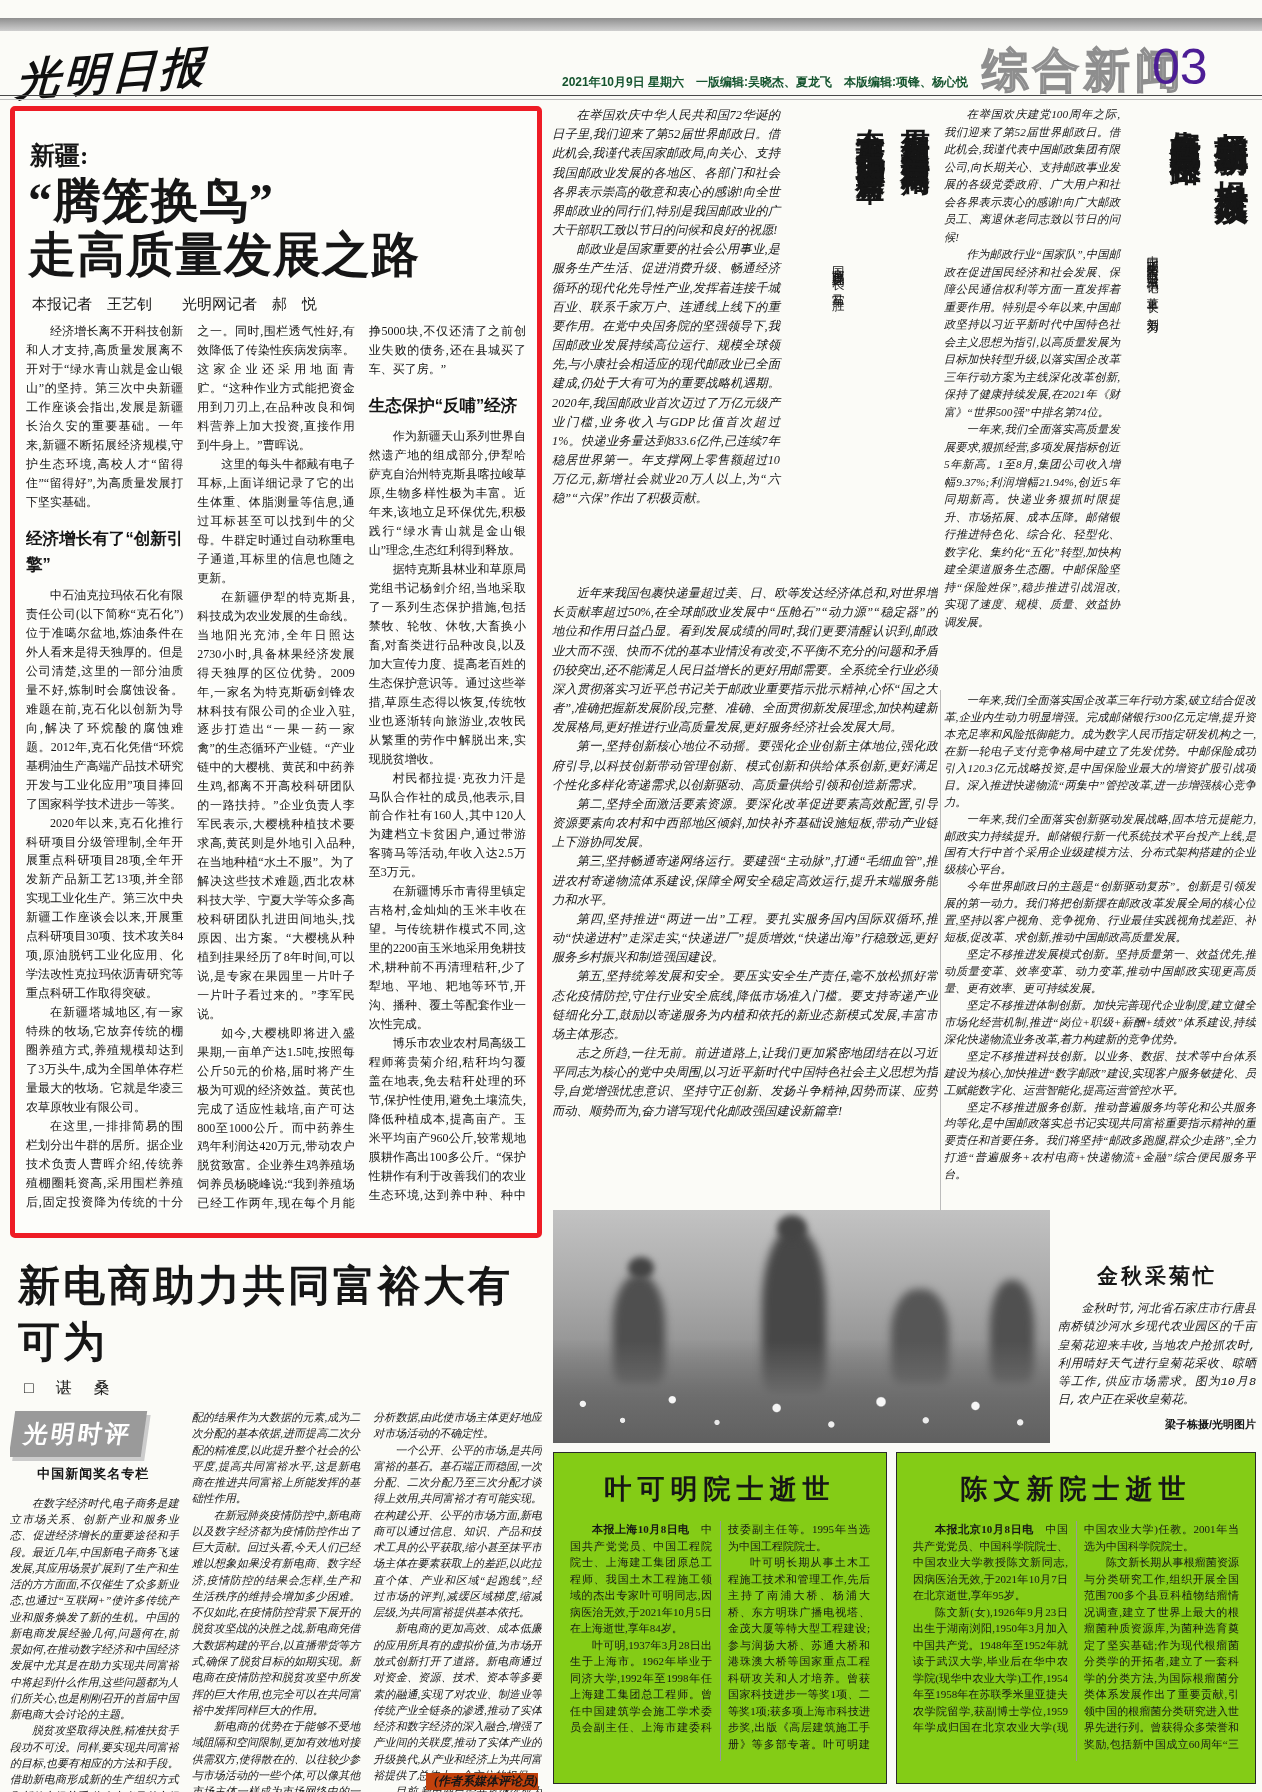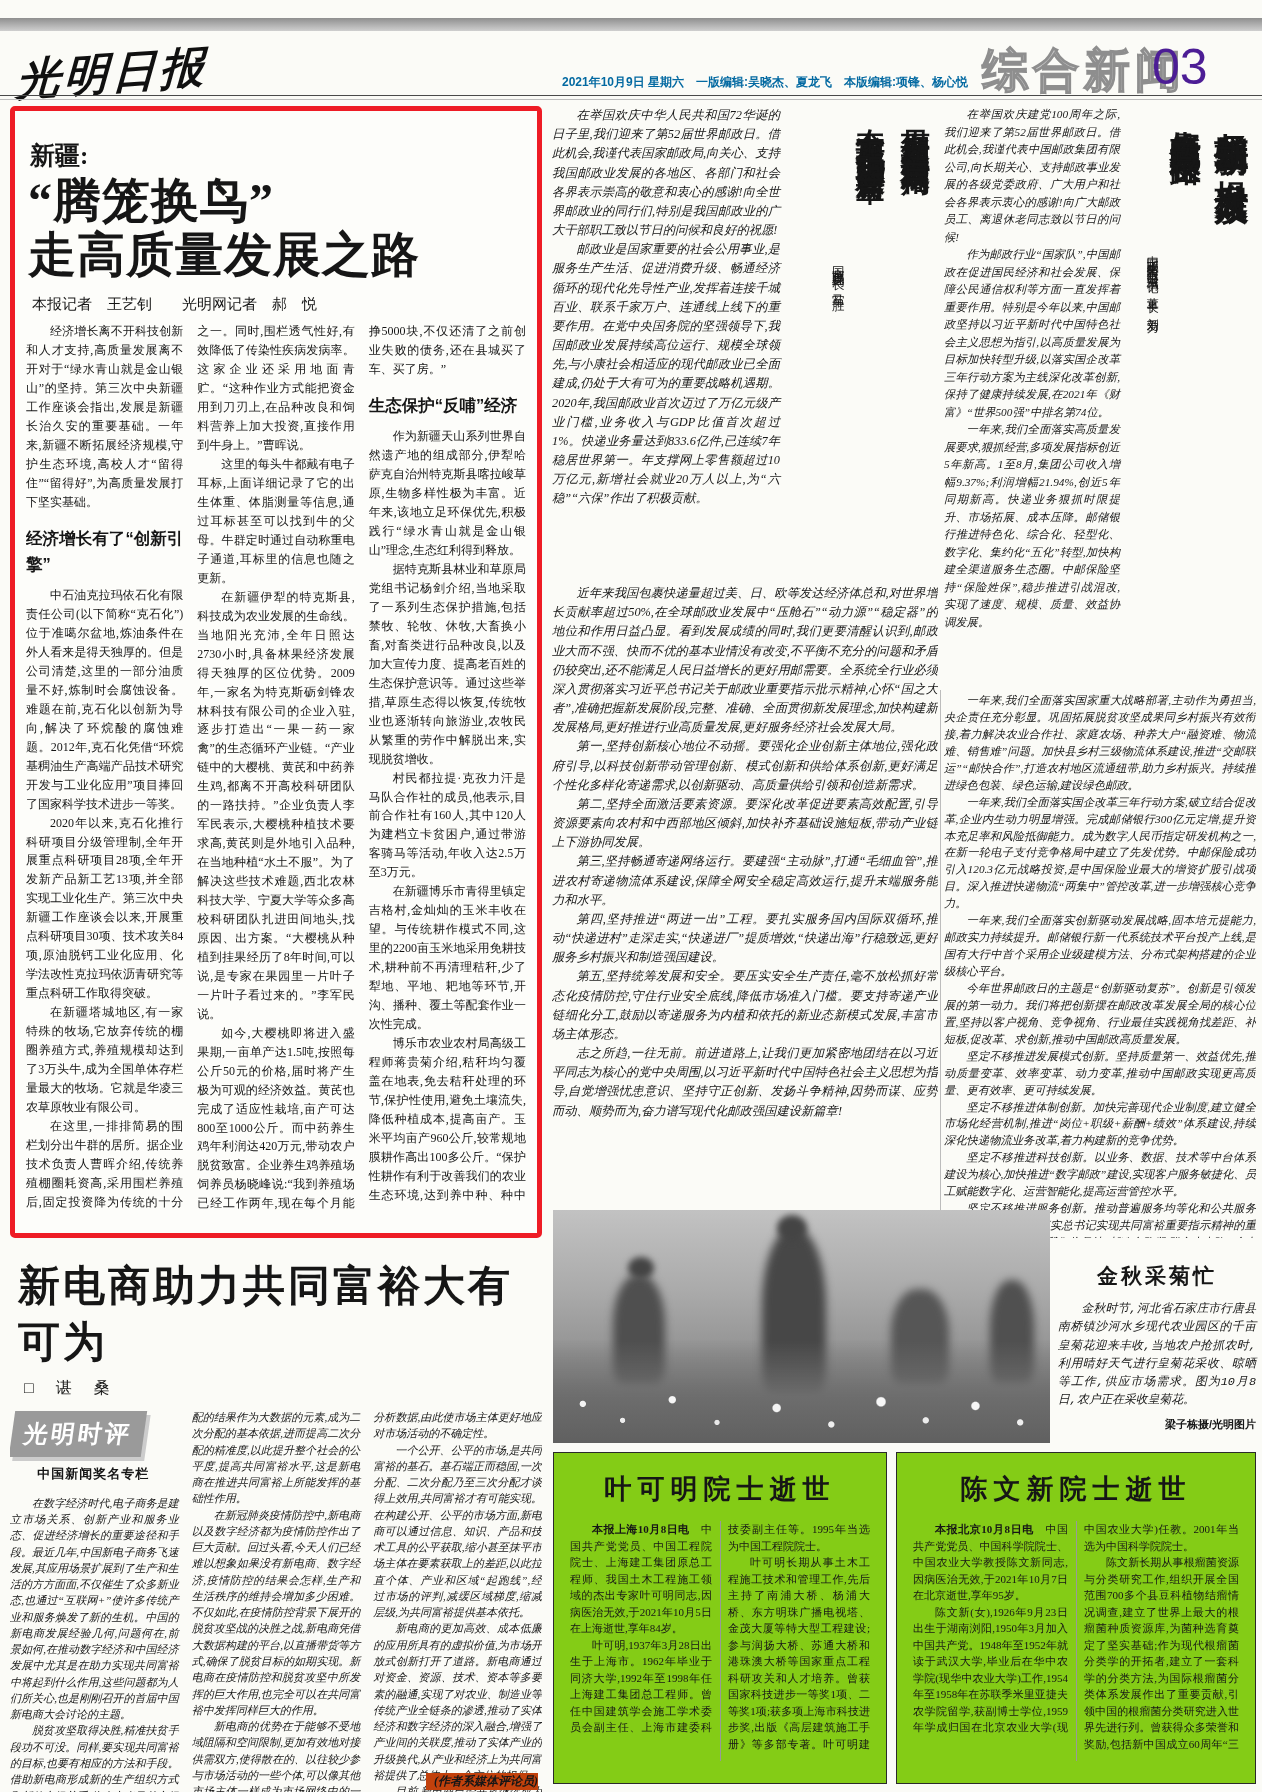"2021年10月9日 星期六 一版编辑:吴晓杰、夏龙飞 本版编辑:项锋、杨心悦" .dateline { color: #0369a1 -> #14532d }
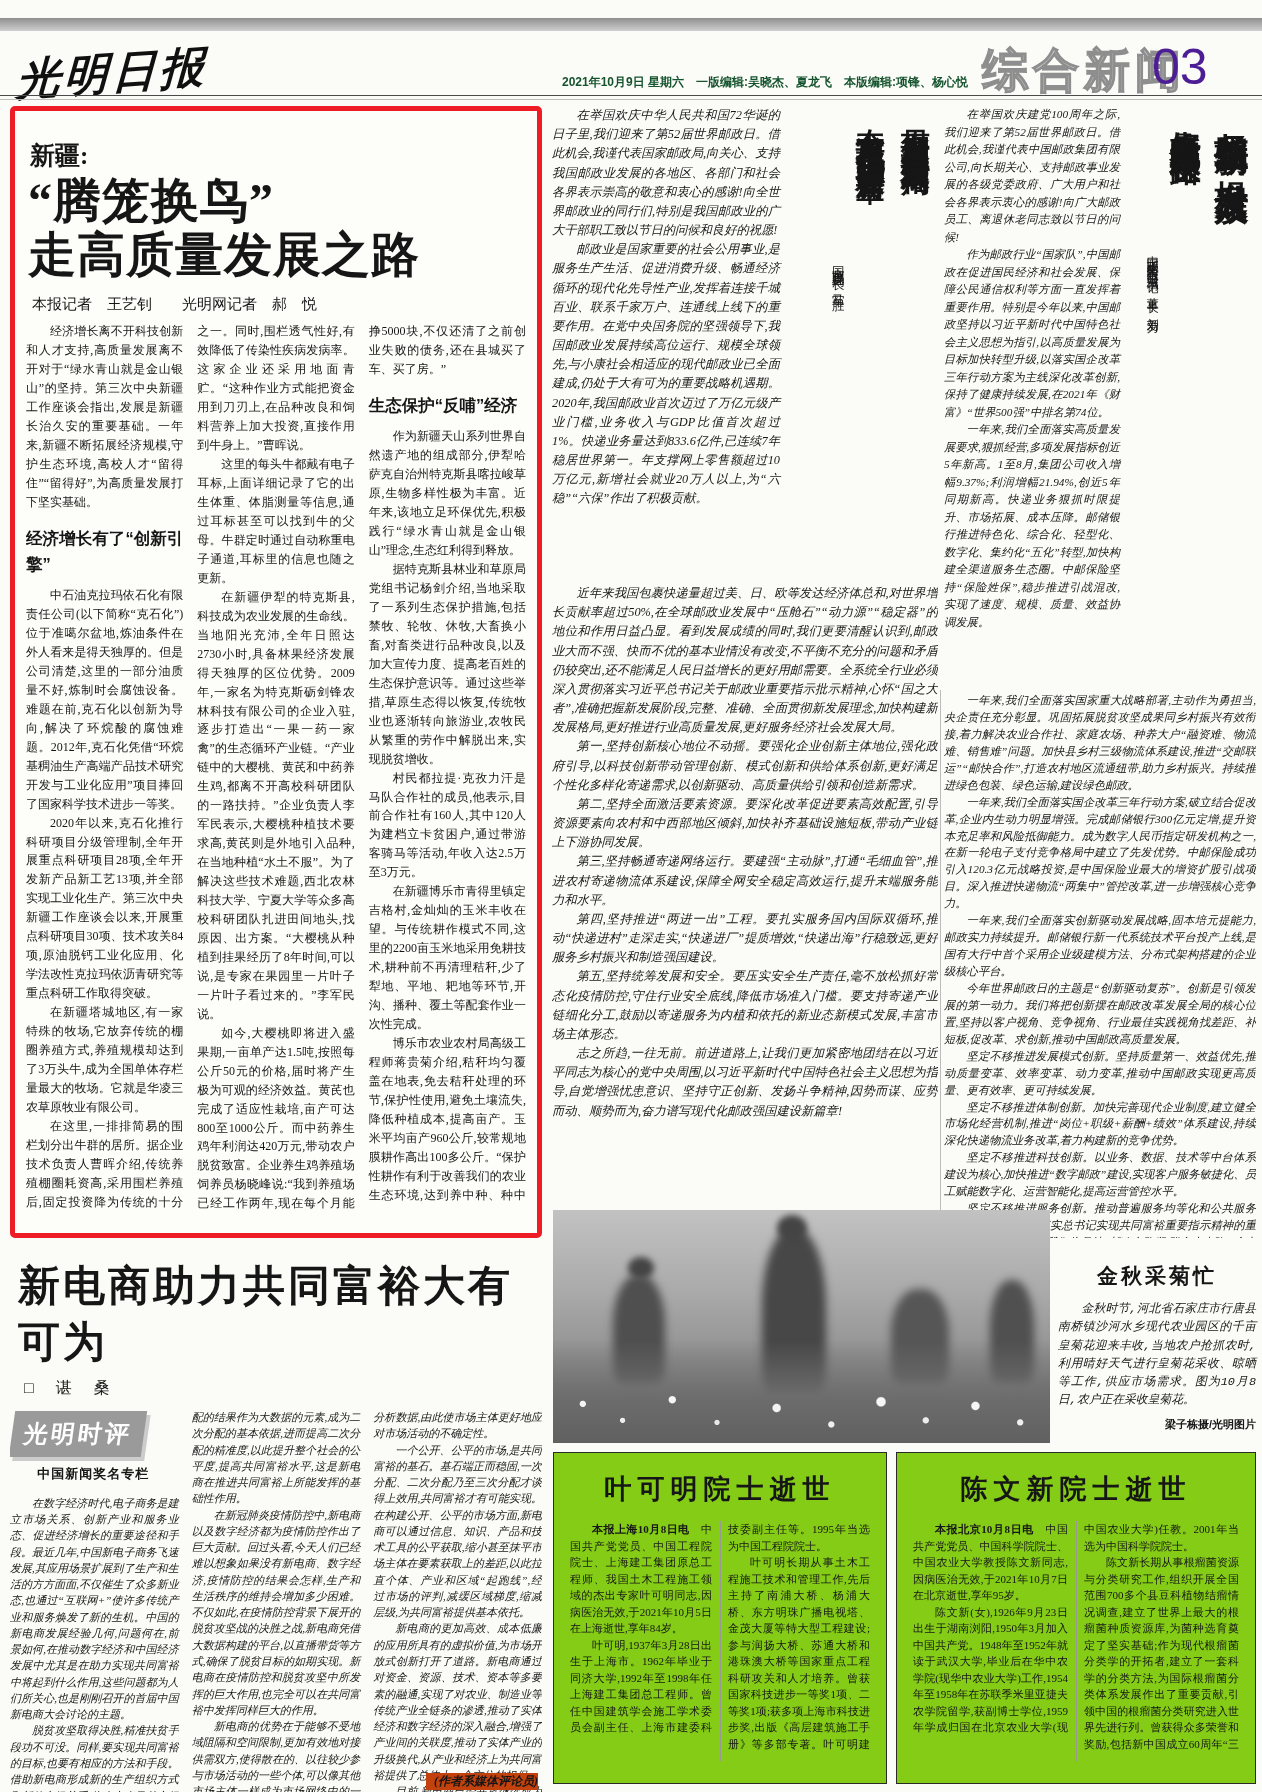"一年来,我们全面落实国家重大战略部署,主动作为勇担当,央企责任充分彰显。巩固拓展" p.para { html: <p>一年来,我们全面落实国家重大战略部署,主动作为勇担当,央企责任充分彰显。巩固拓展脱贫攻坚成果同乡村振兴有效衔接,着力解决农业合作社、家庭农场、种养大户“融资难、物流难、销售难”问题。加快县乡村三级物流体系建设,推进“交邮联运”“邮快合作”,打造农村地区流通纽带,助力乡村振兴。持续推进绿色包装、绿色运输,建设绿色邮政。</p> -> none }
